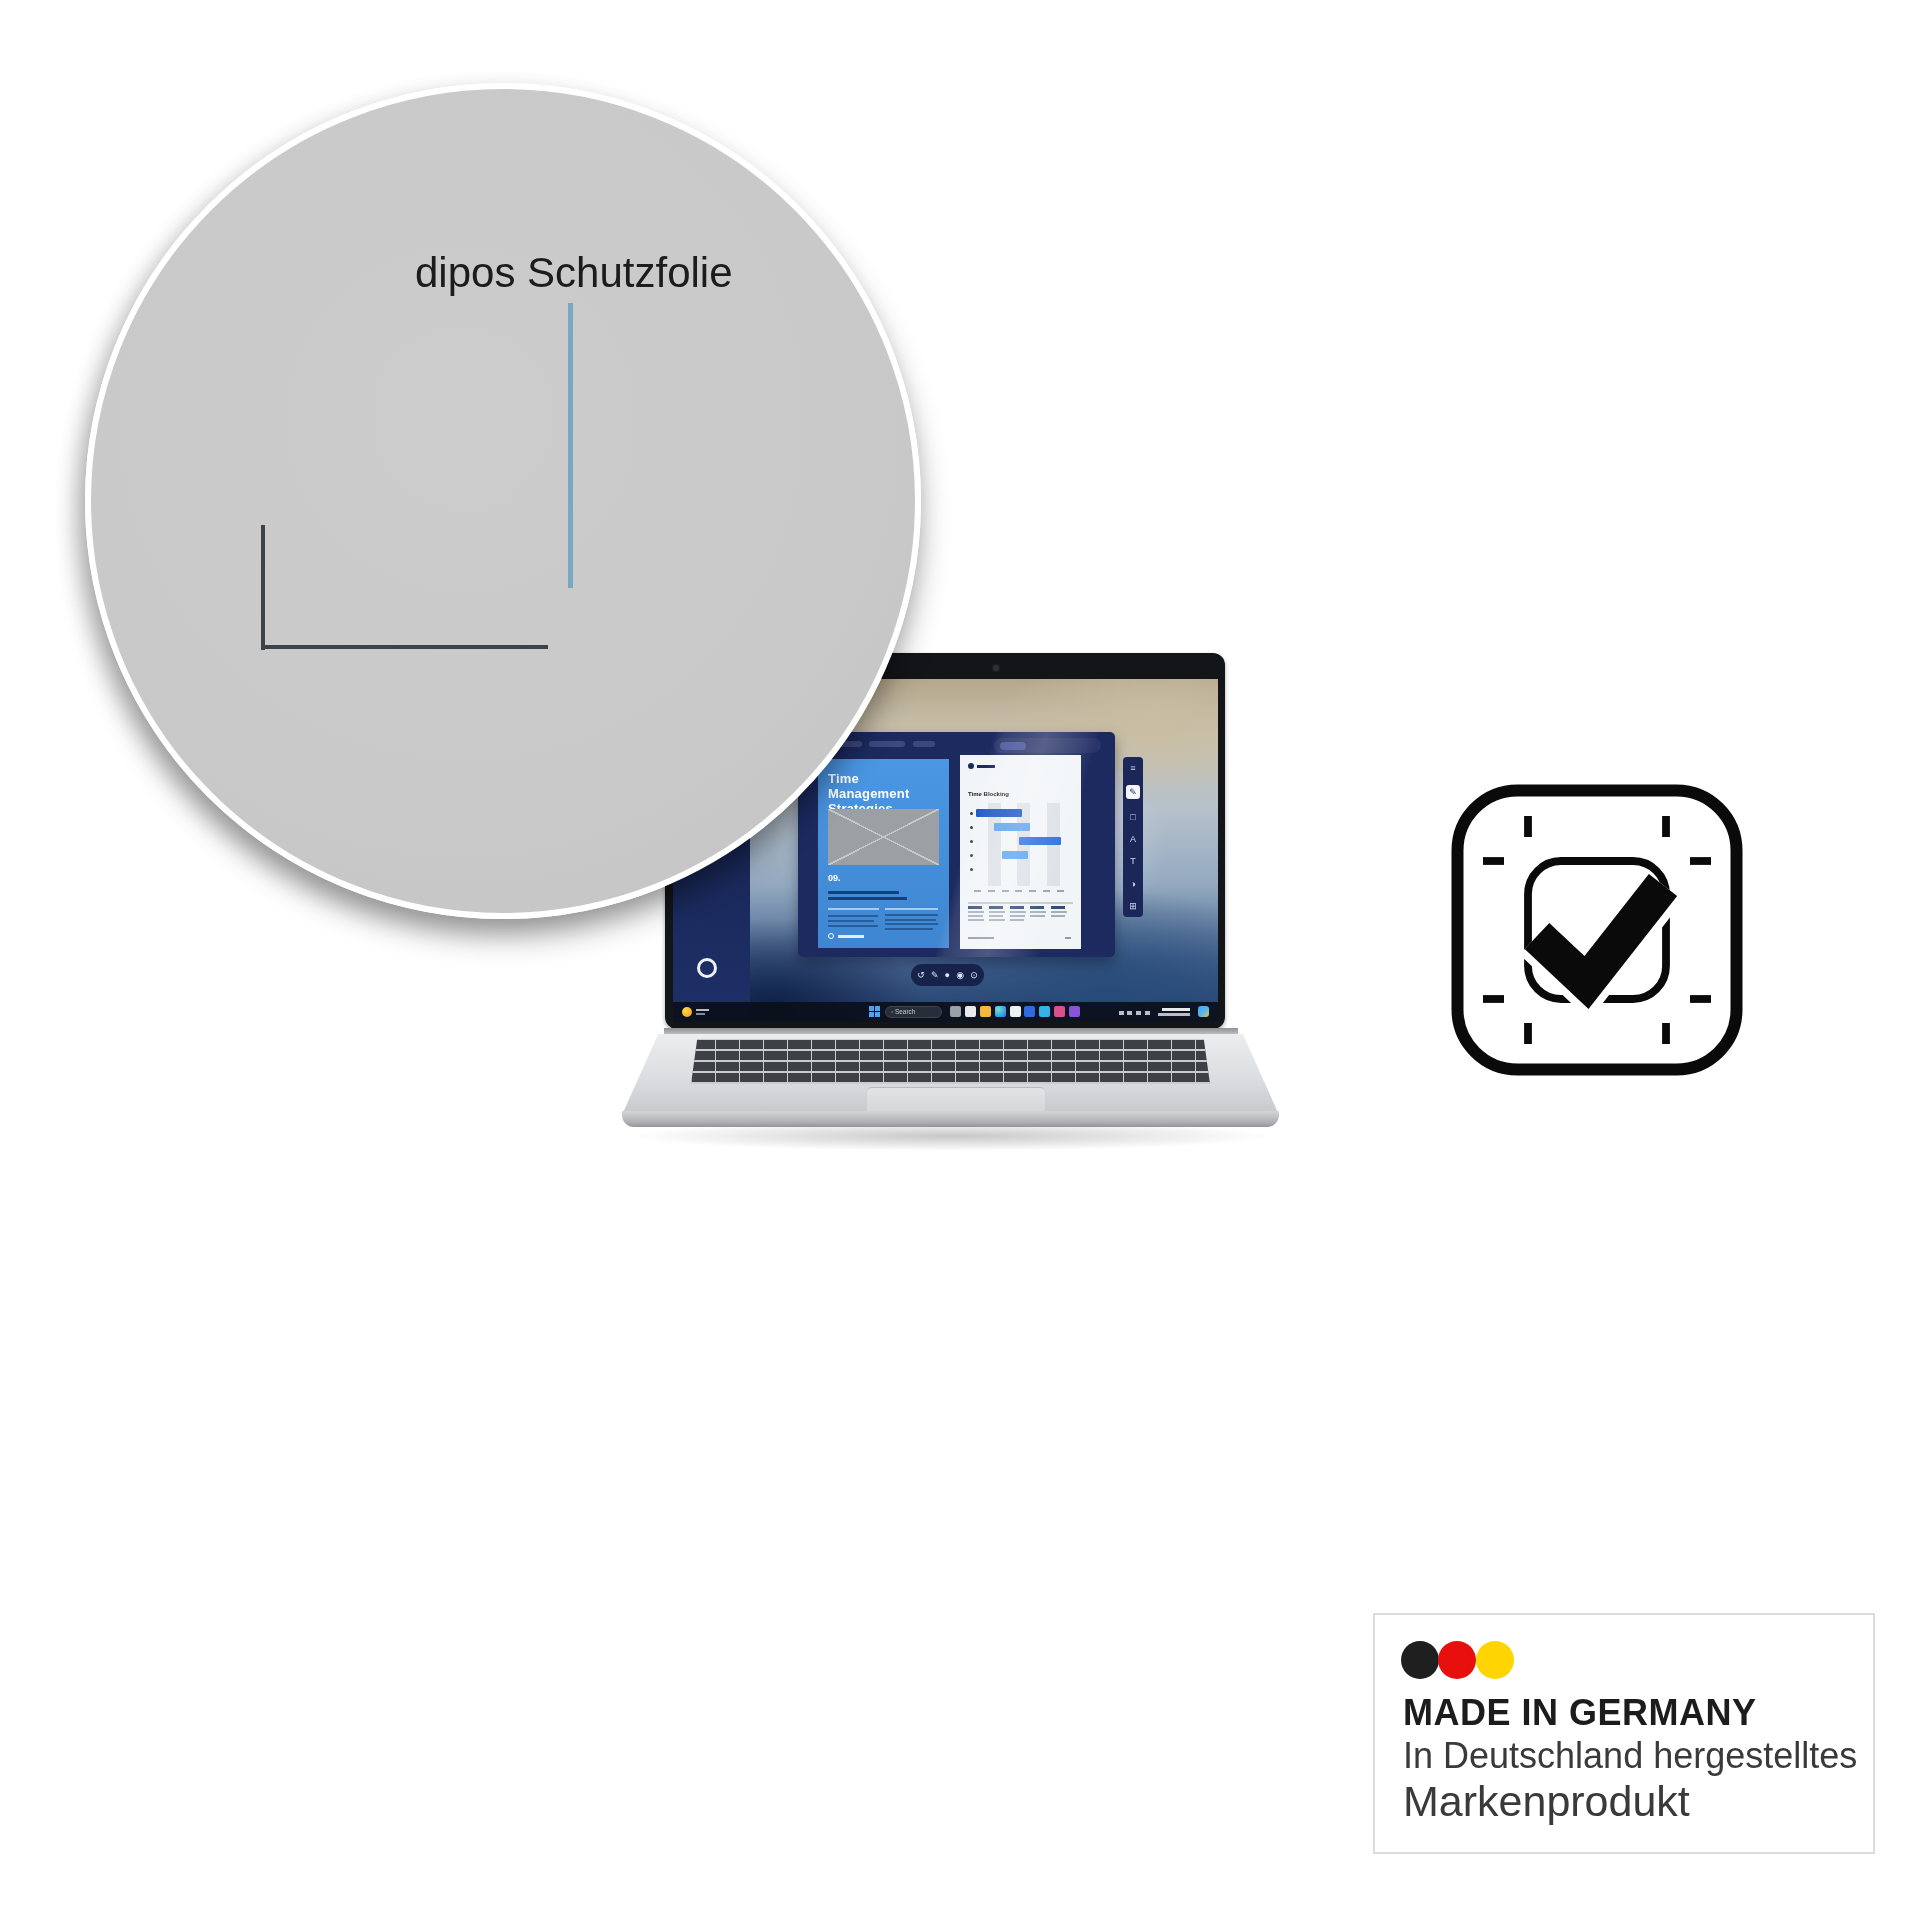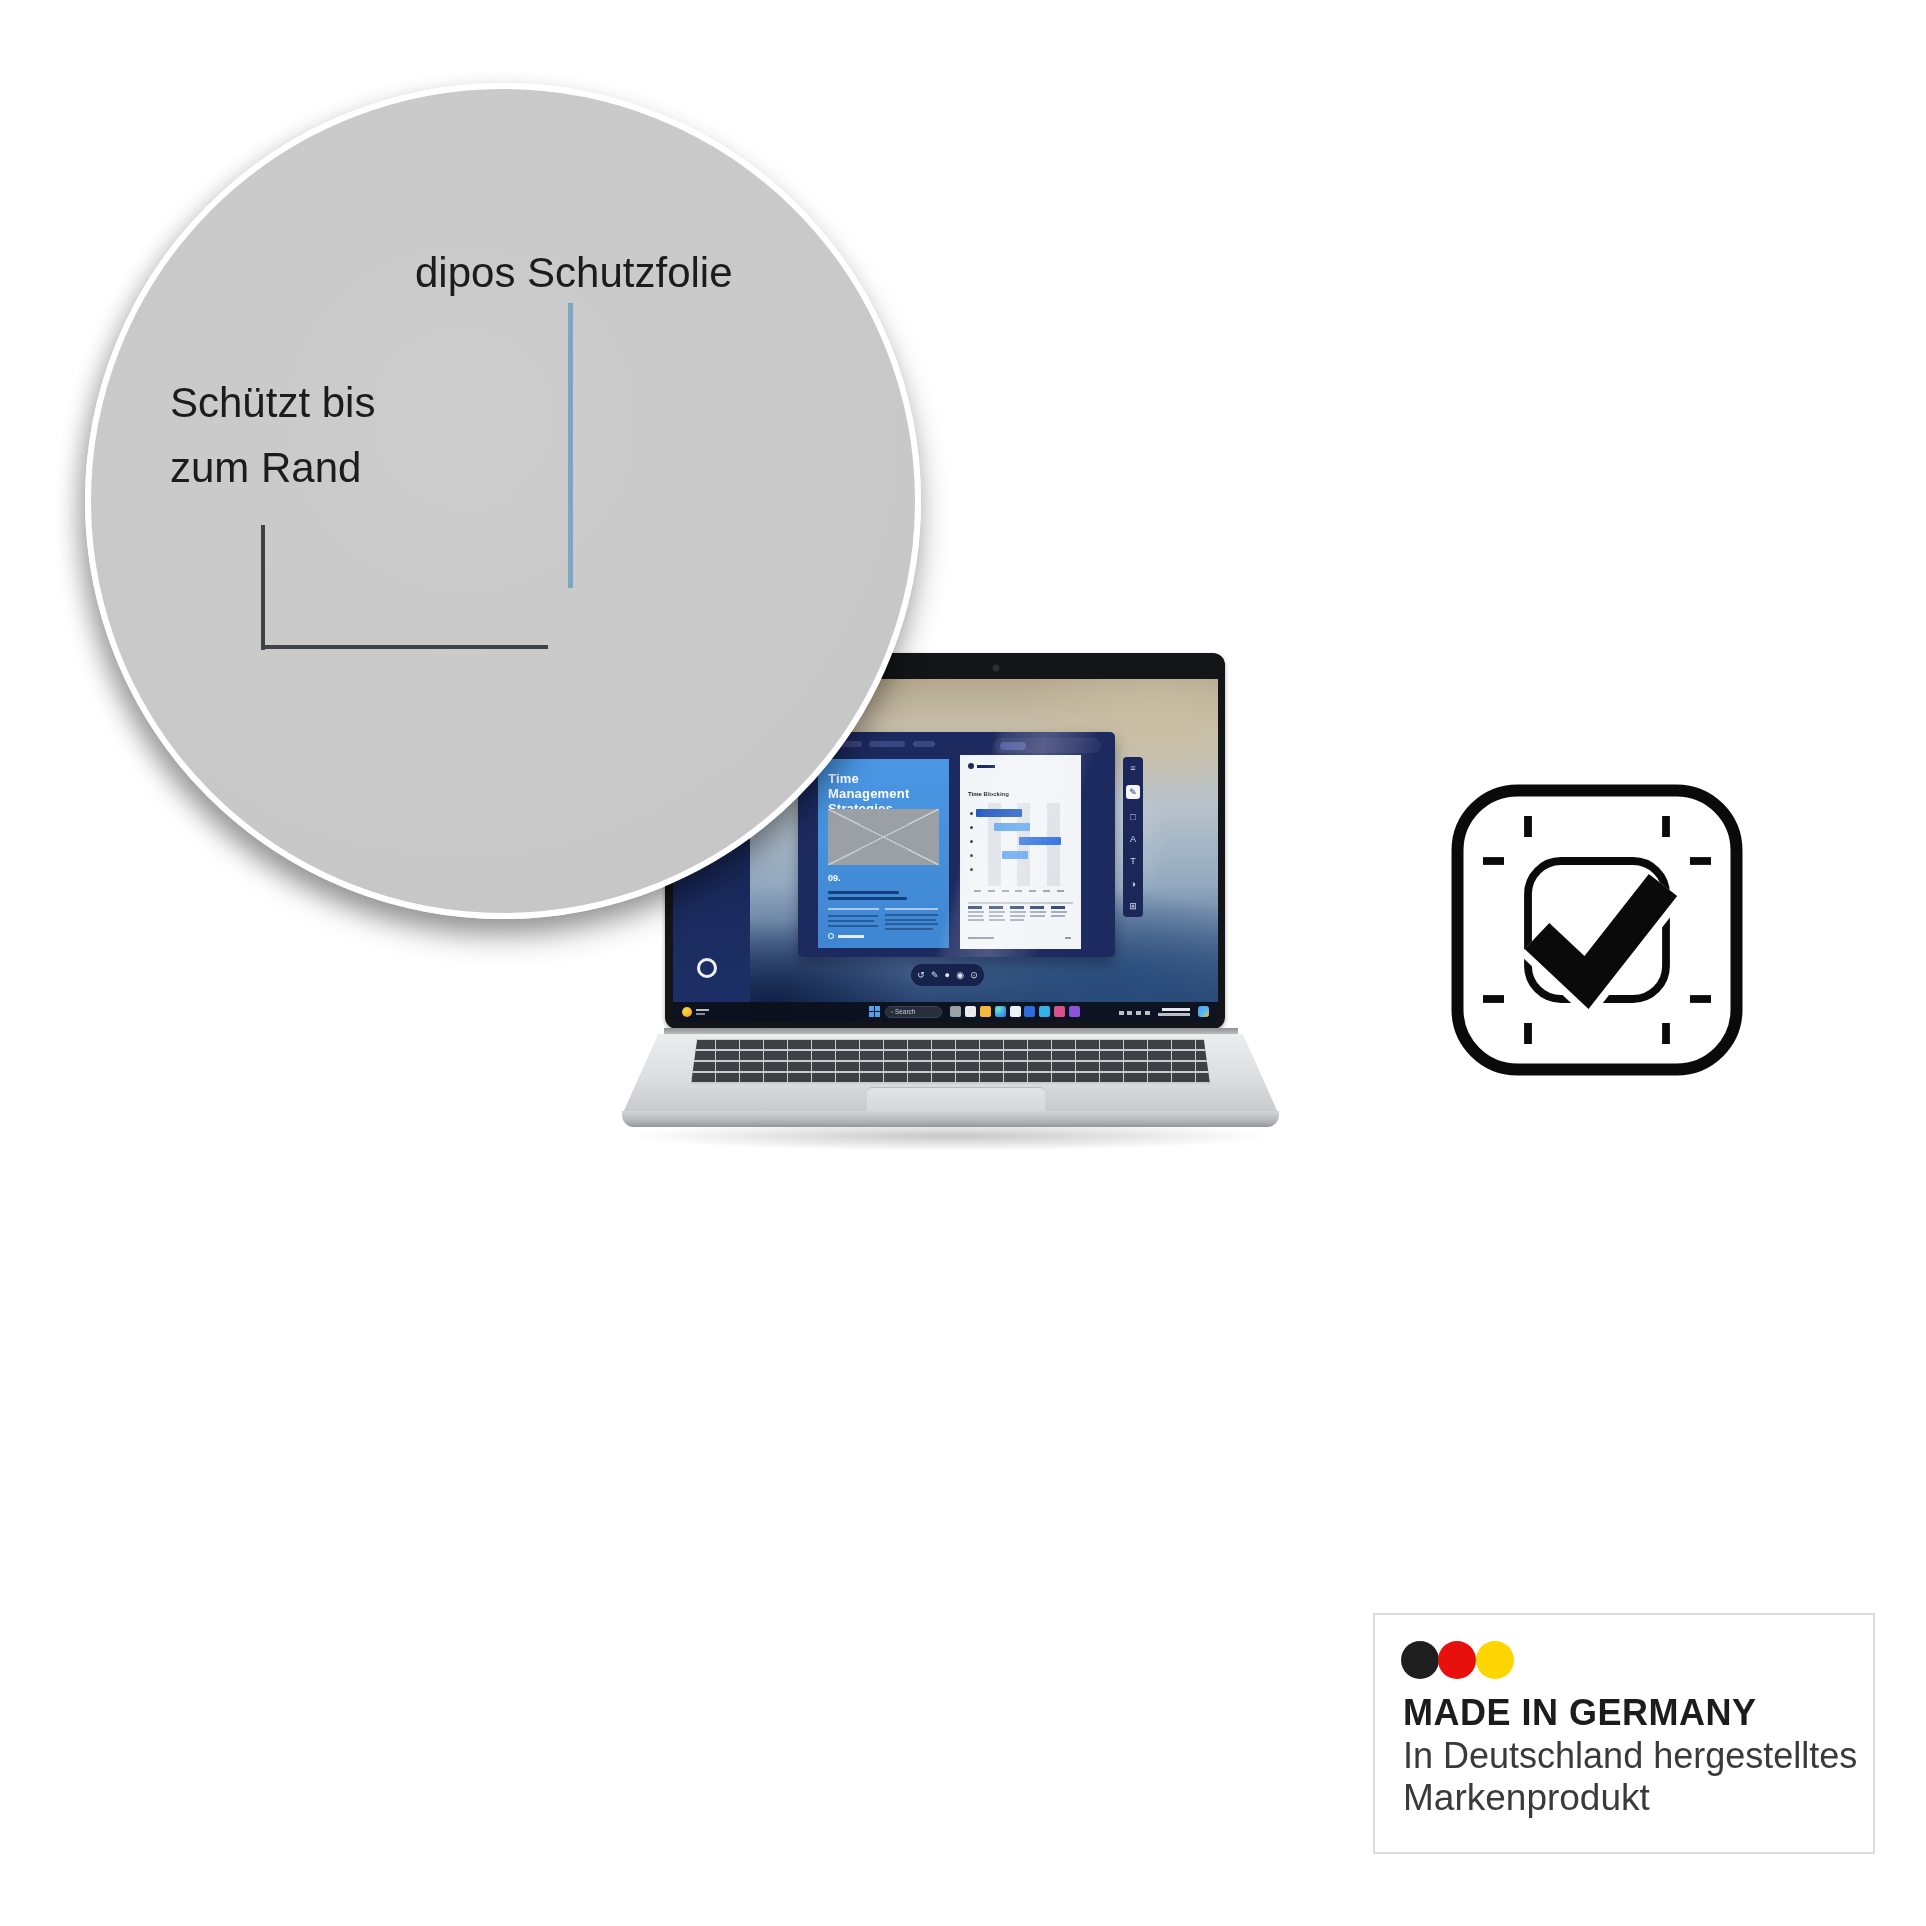"Schützt bis" div.abs { html: <div> <div>Schützt bis</div> <div>zum Rand</div> </div> -> none }
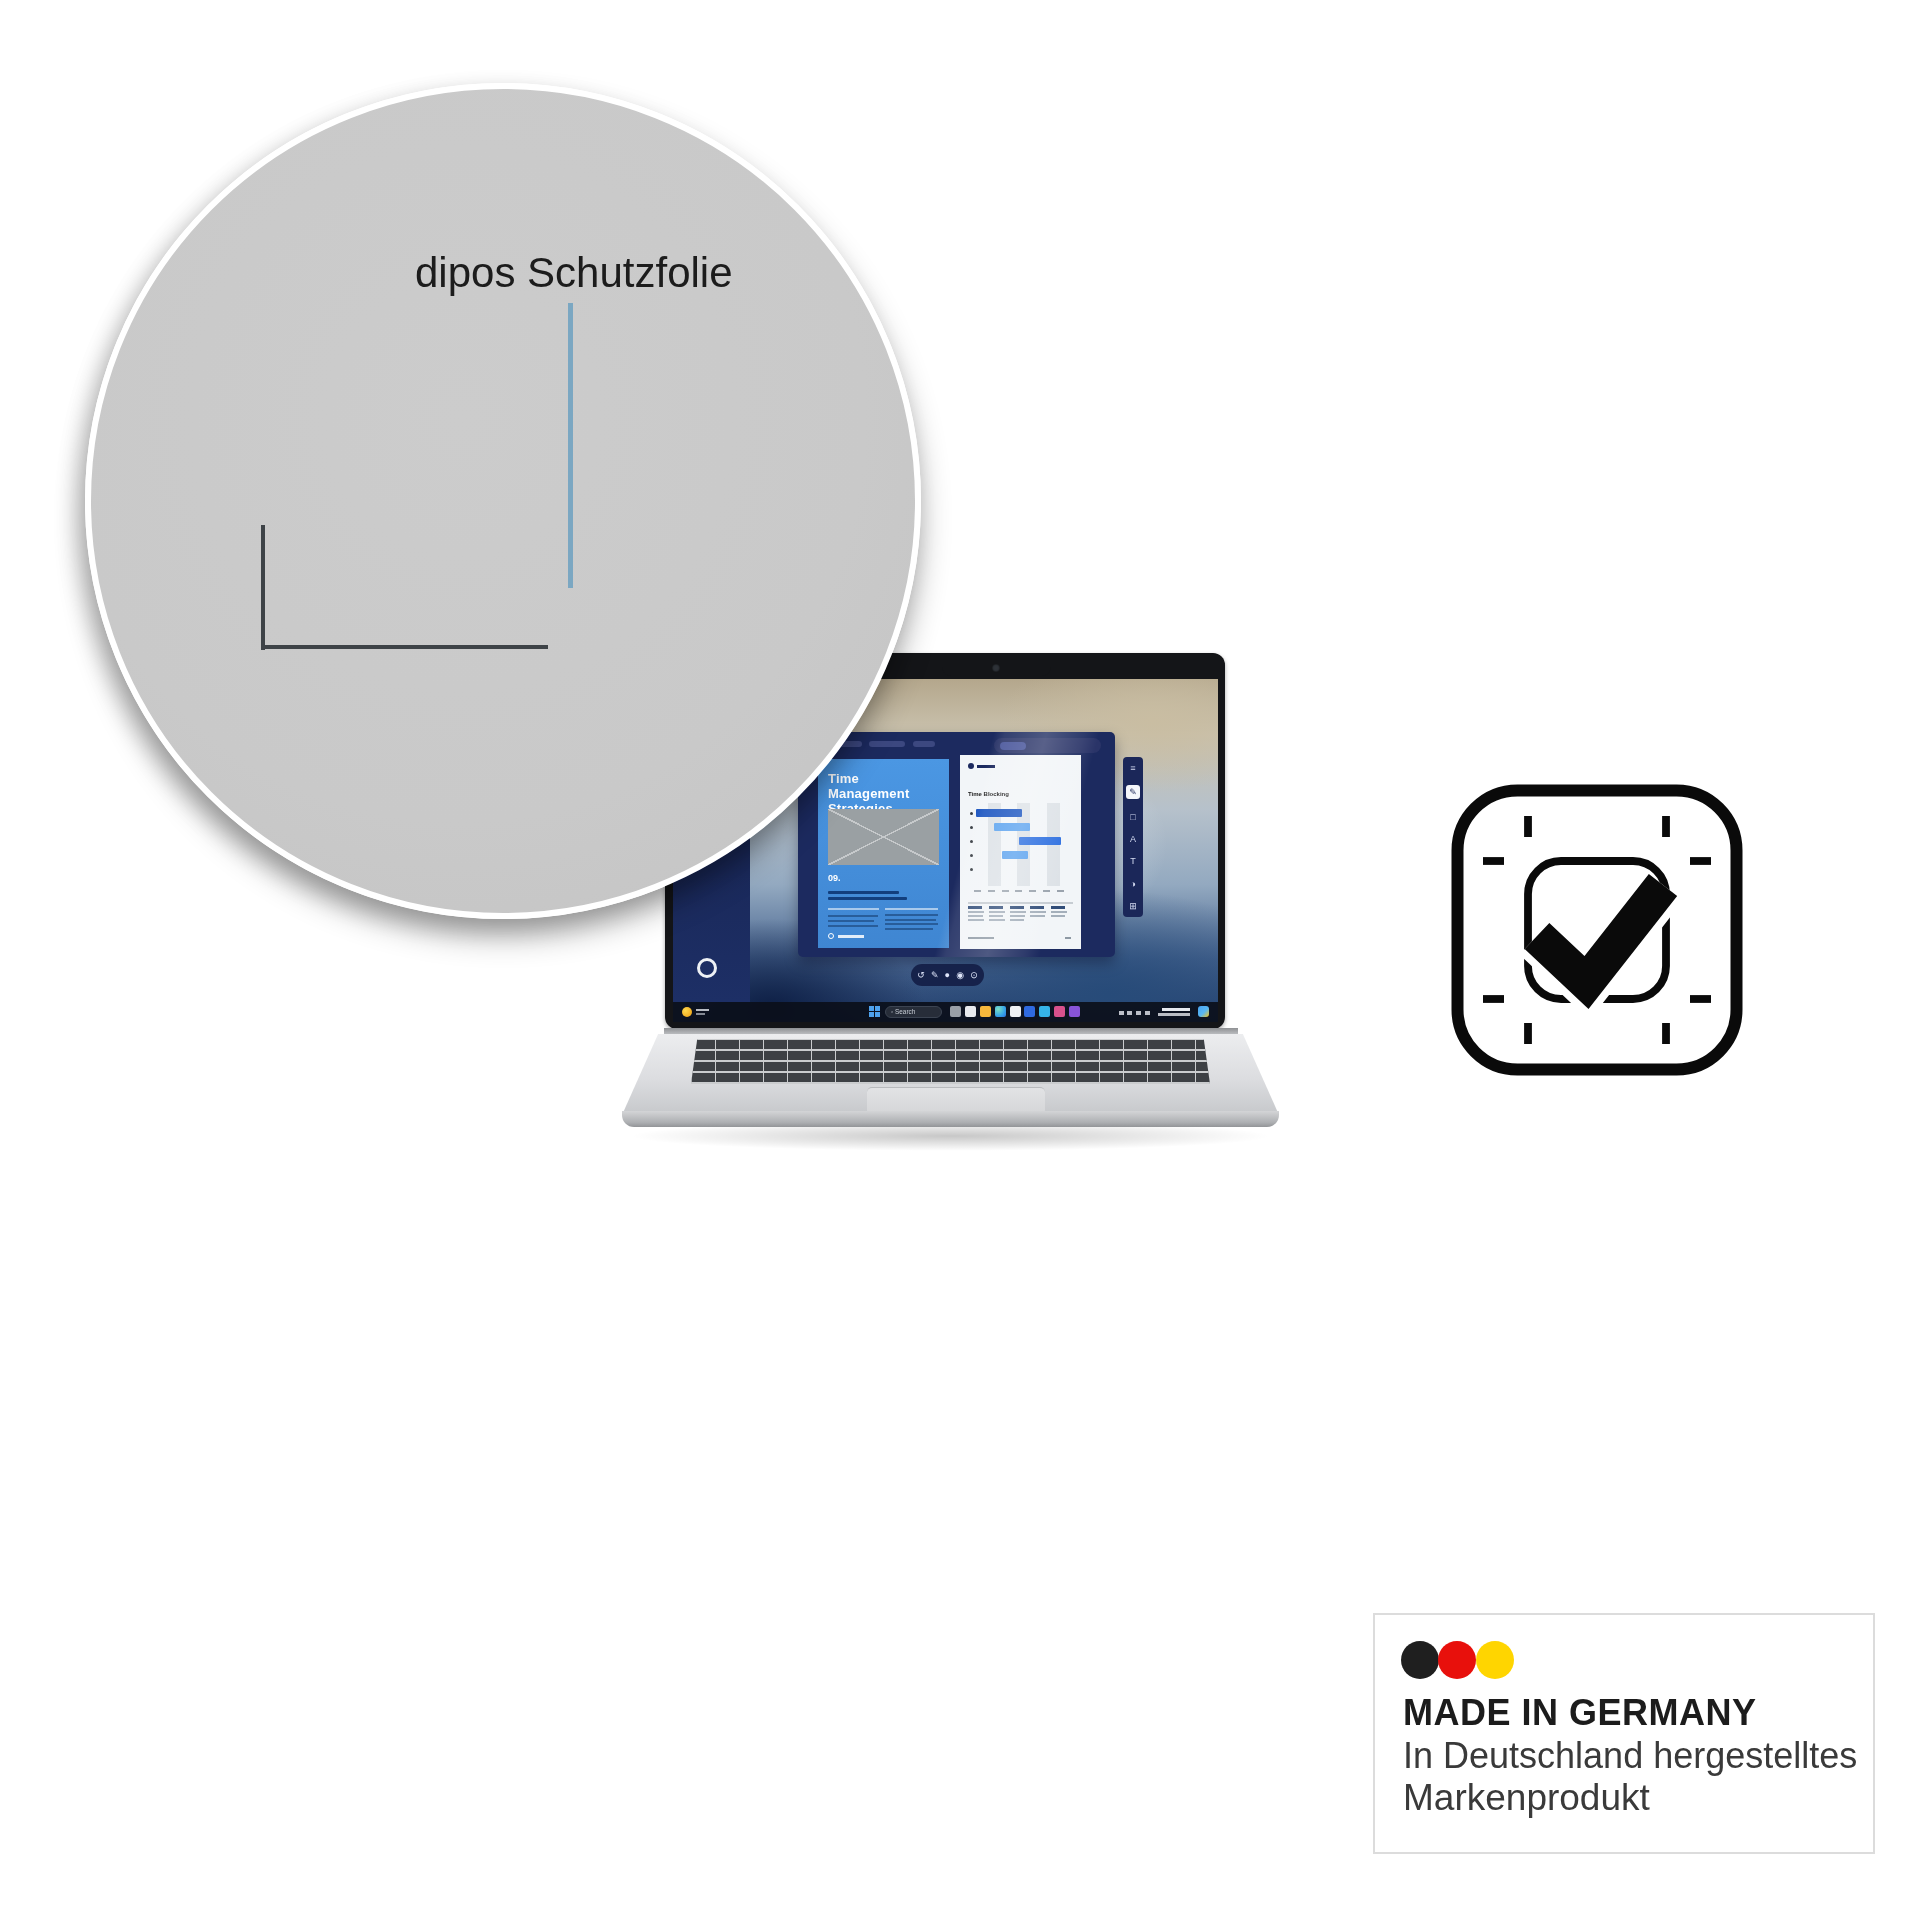"Markenprodukt" #origin-line2 { font-size: 37px -> 43px }
